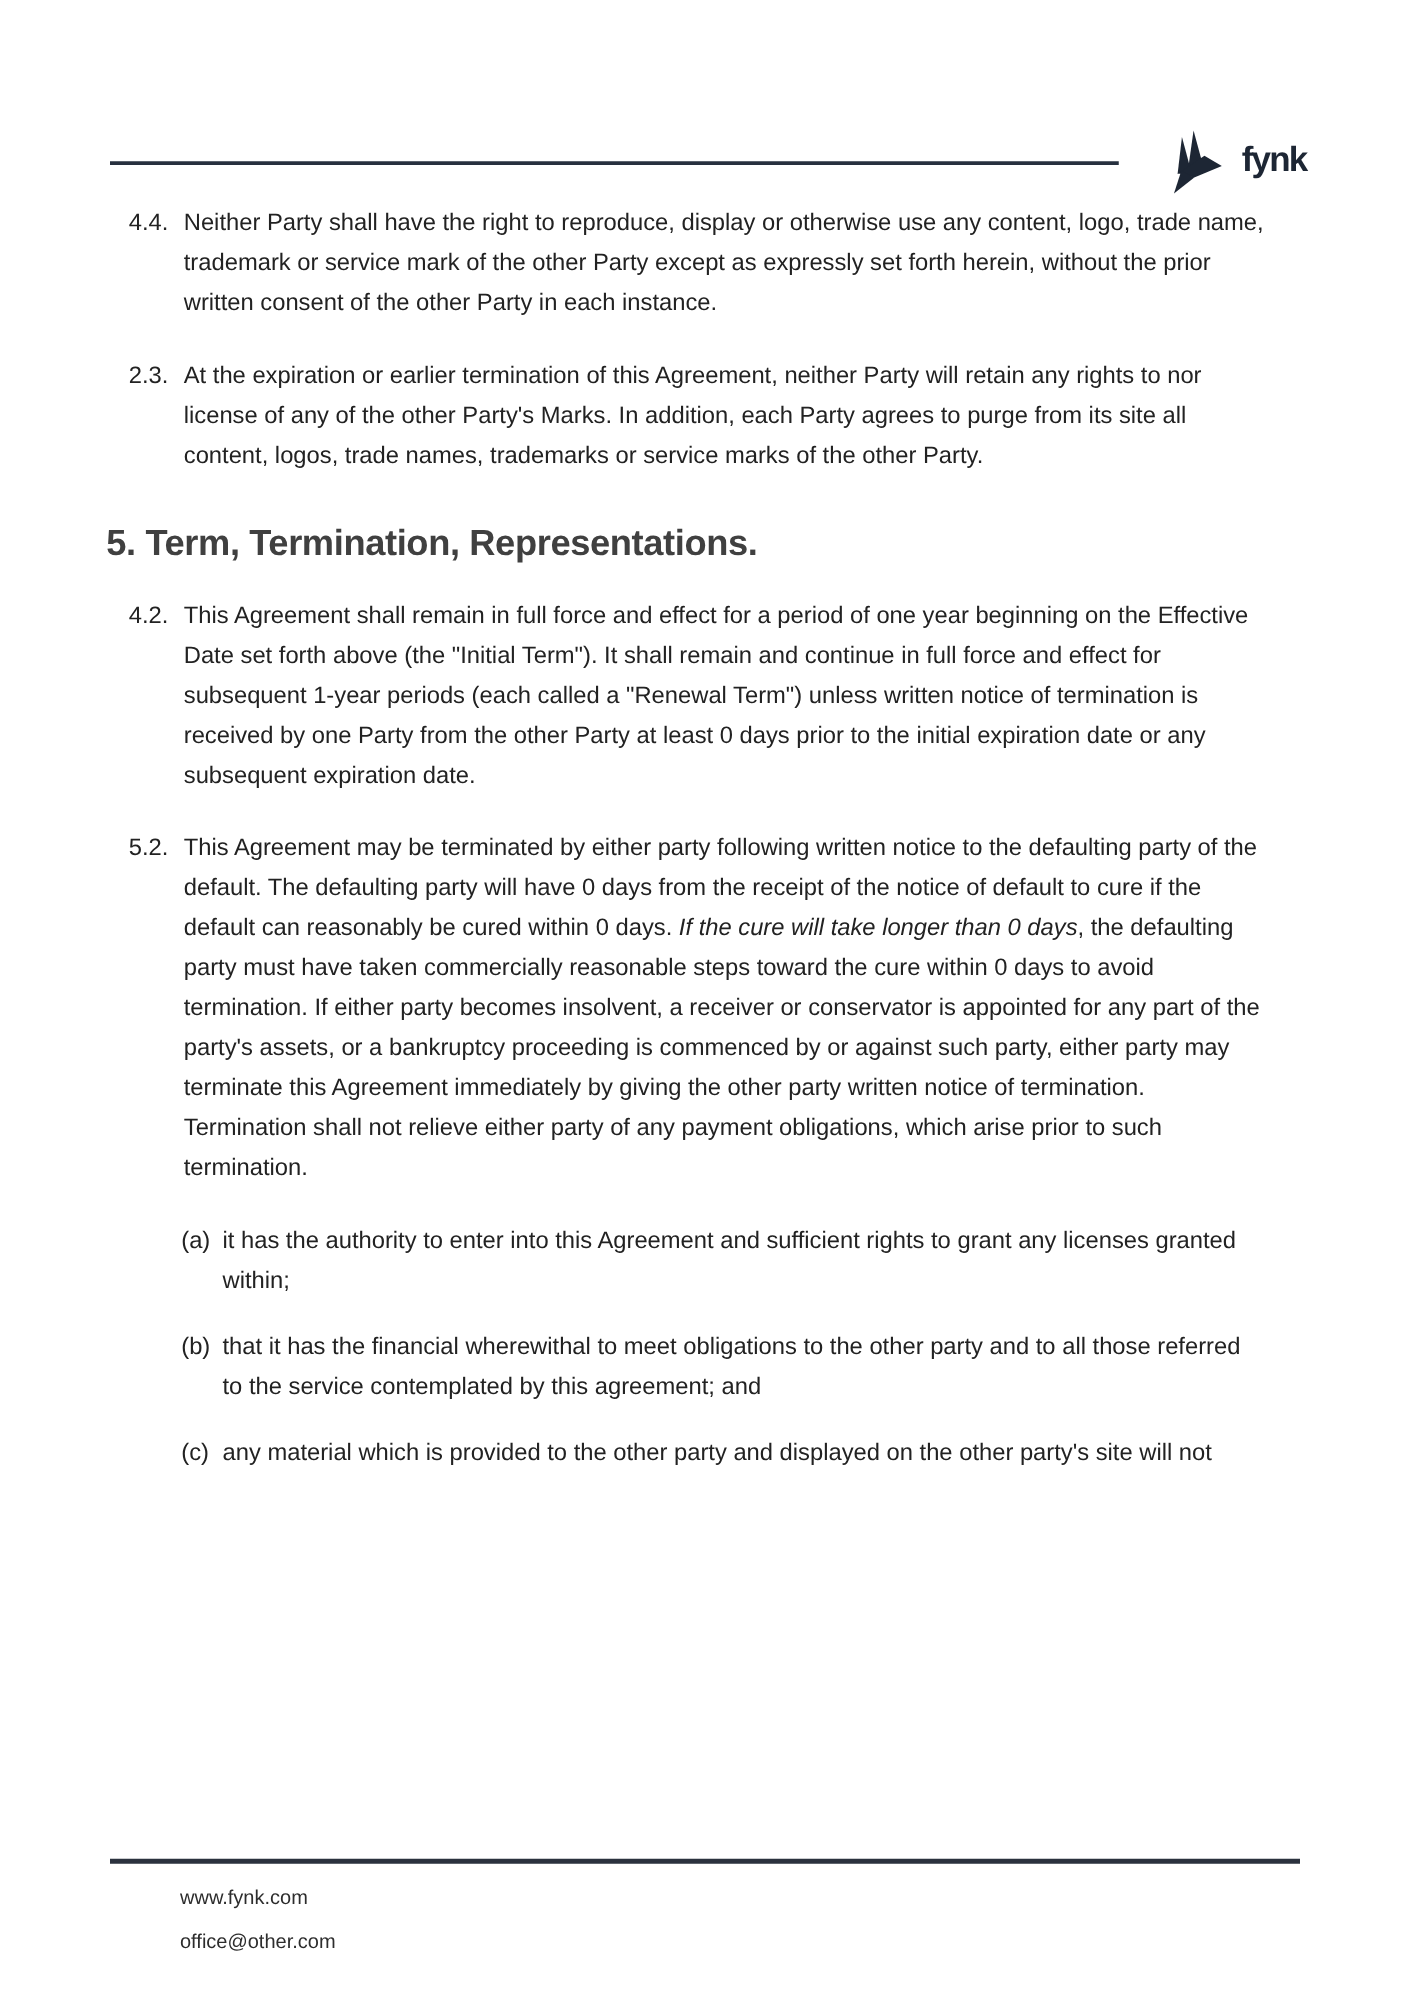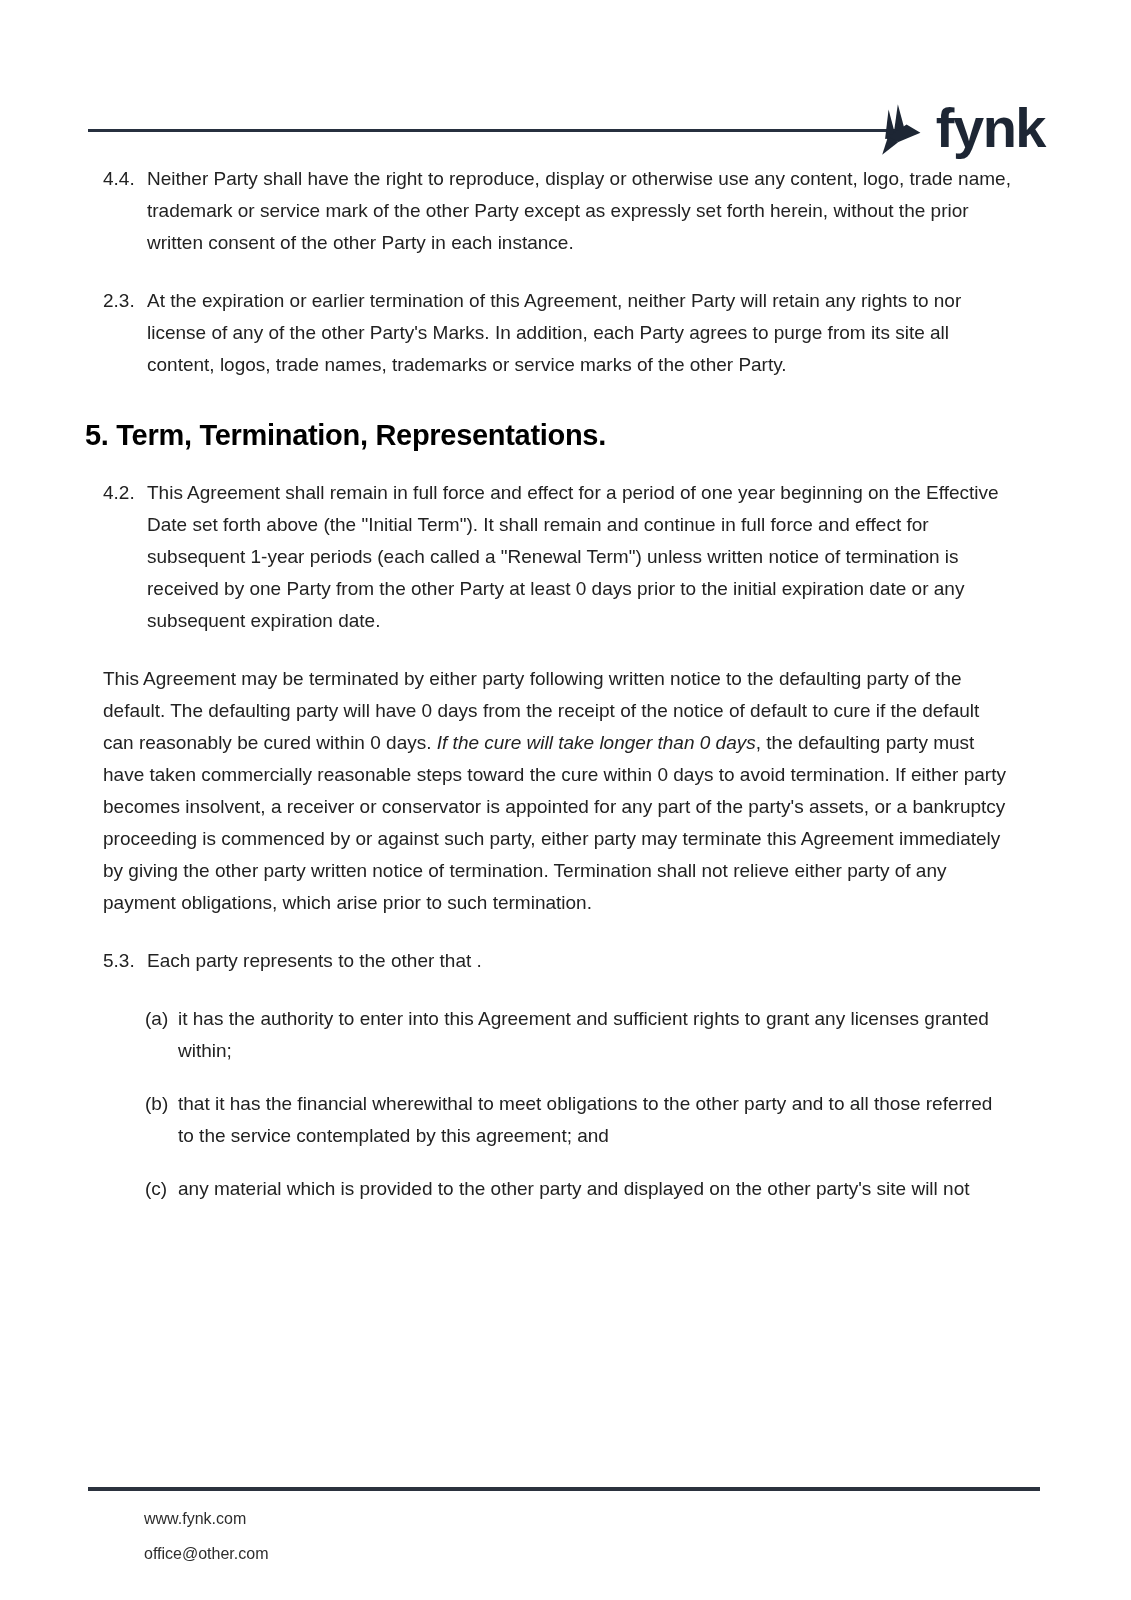"fynk" .brand-wordmark { font-size: 56px -> 28px }
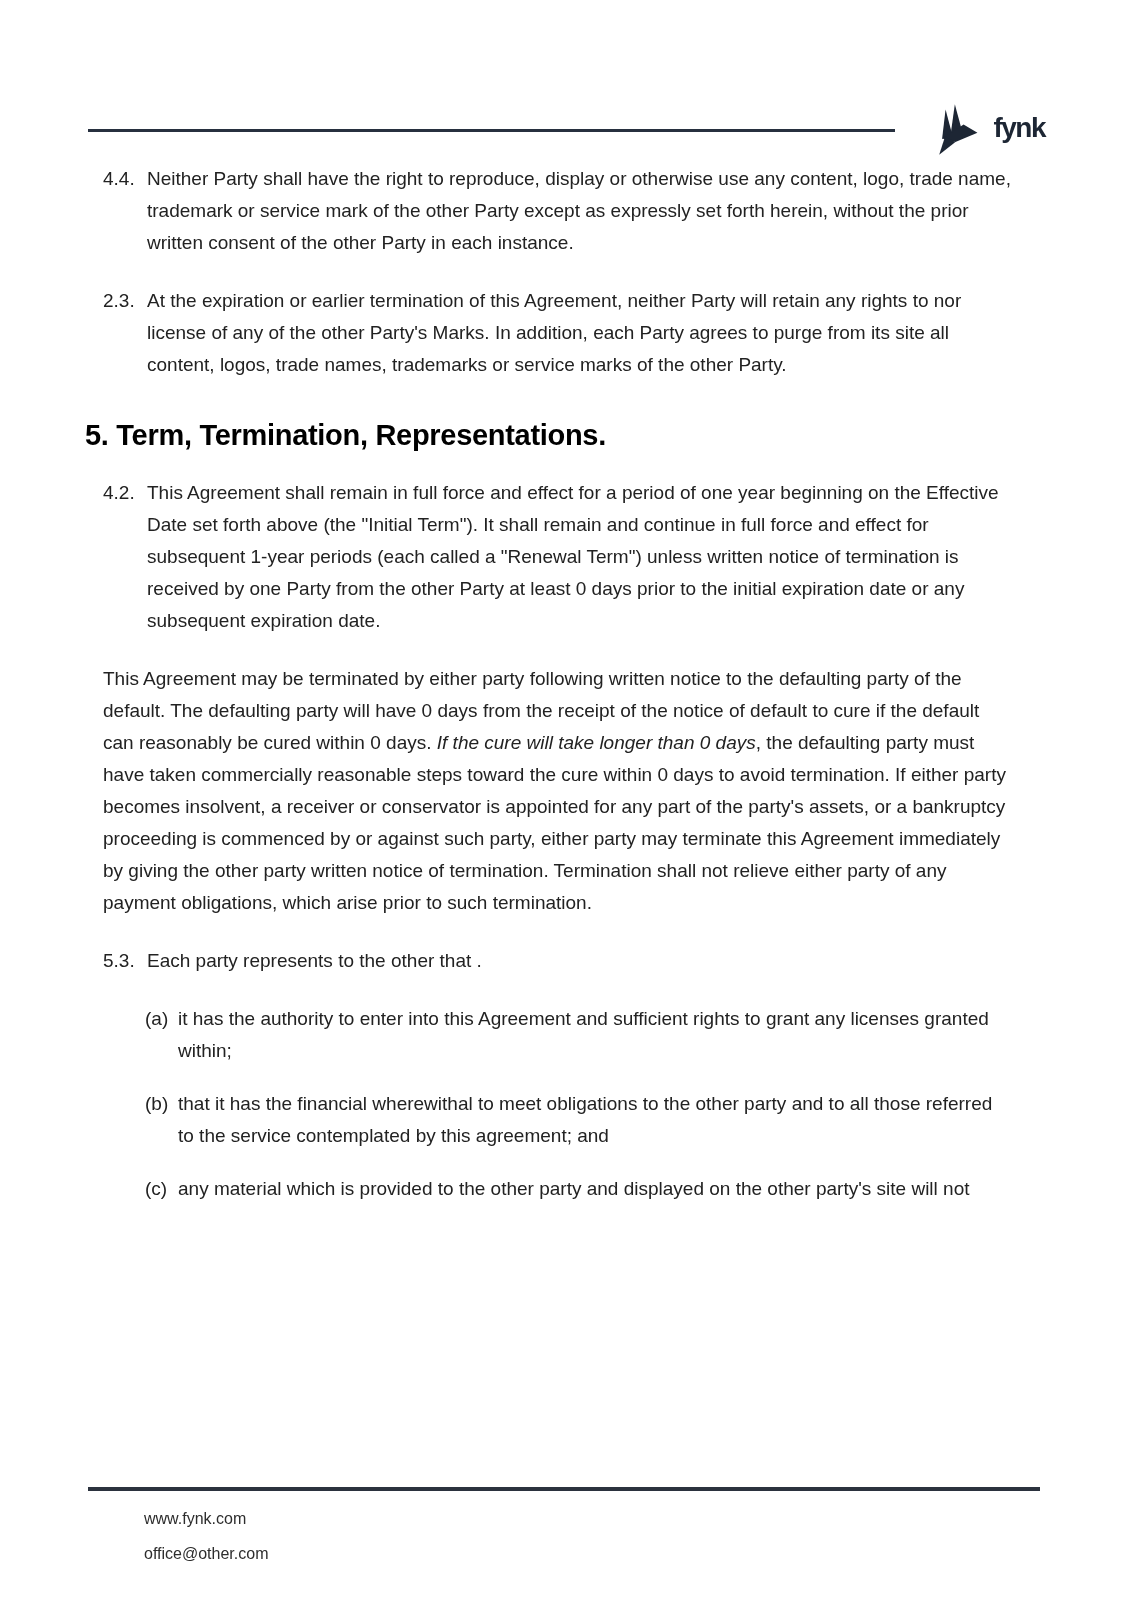"5. Term, Termination, Representations." .section-heading { color: #000000 -> #404040 }
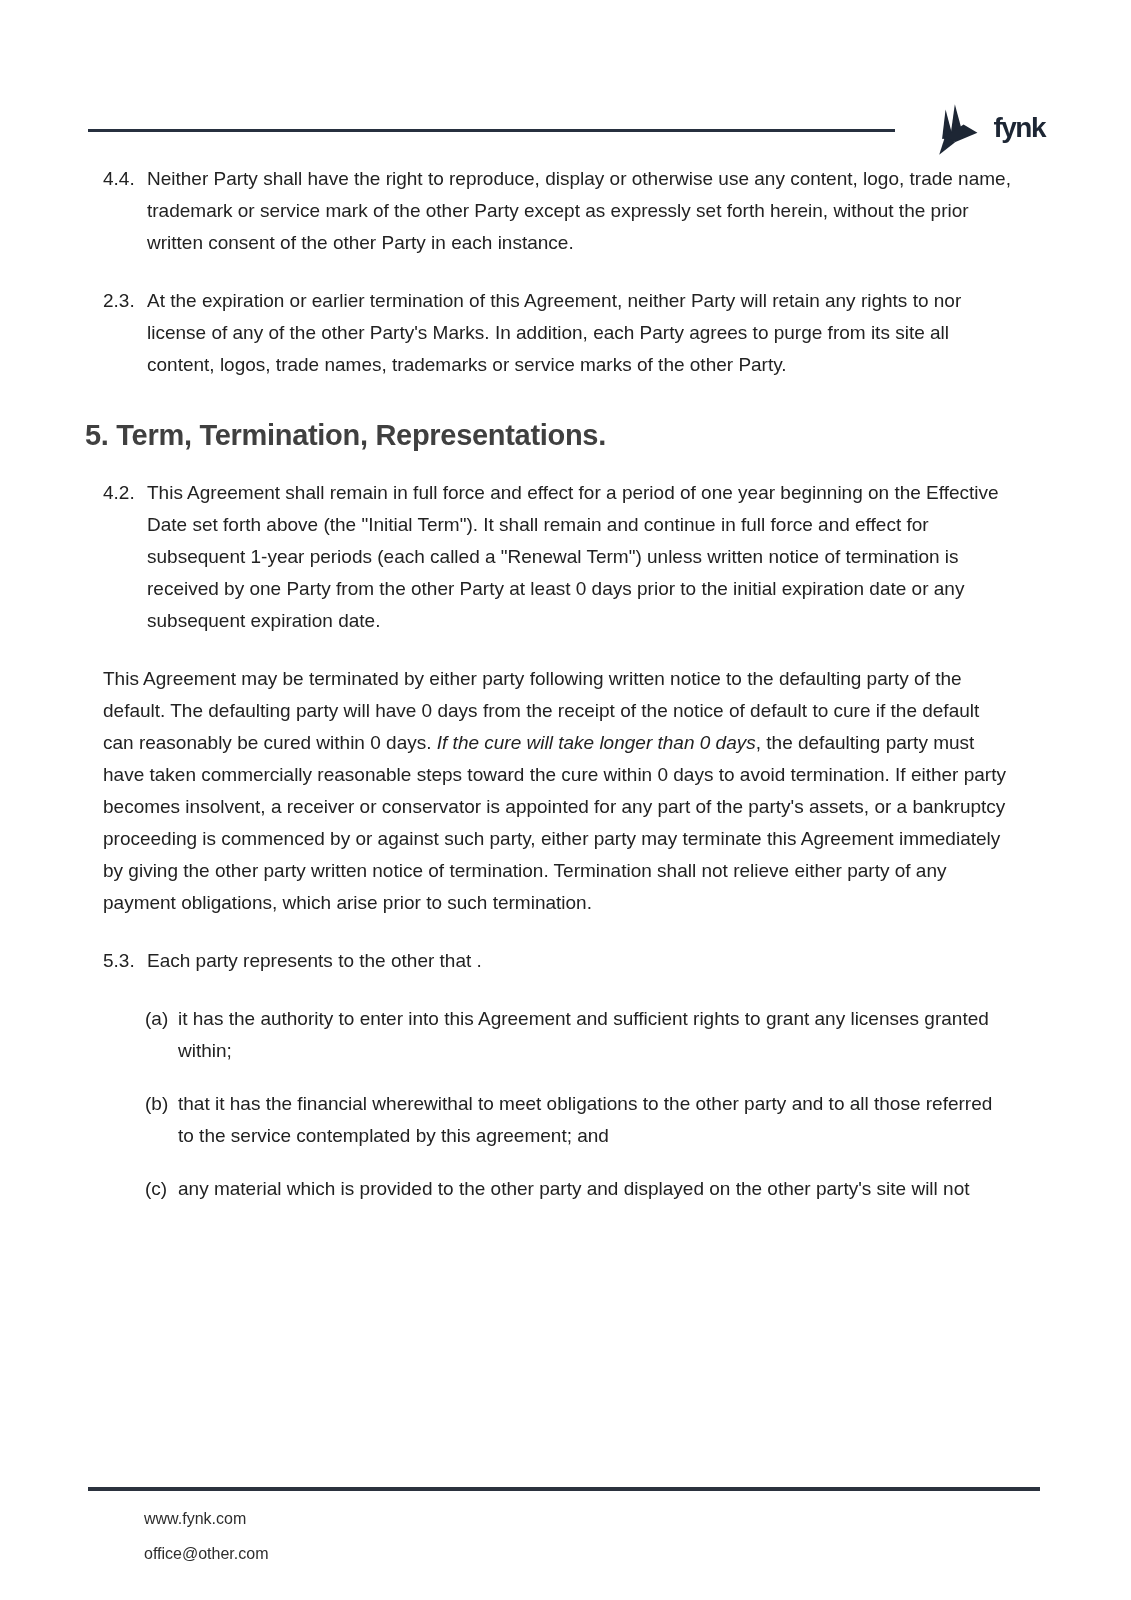"5.2." span.num { html: none -> <span>5.2.</span> }
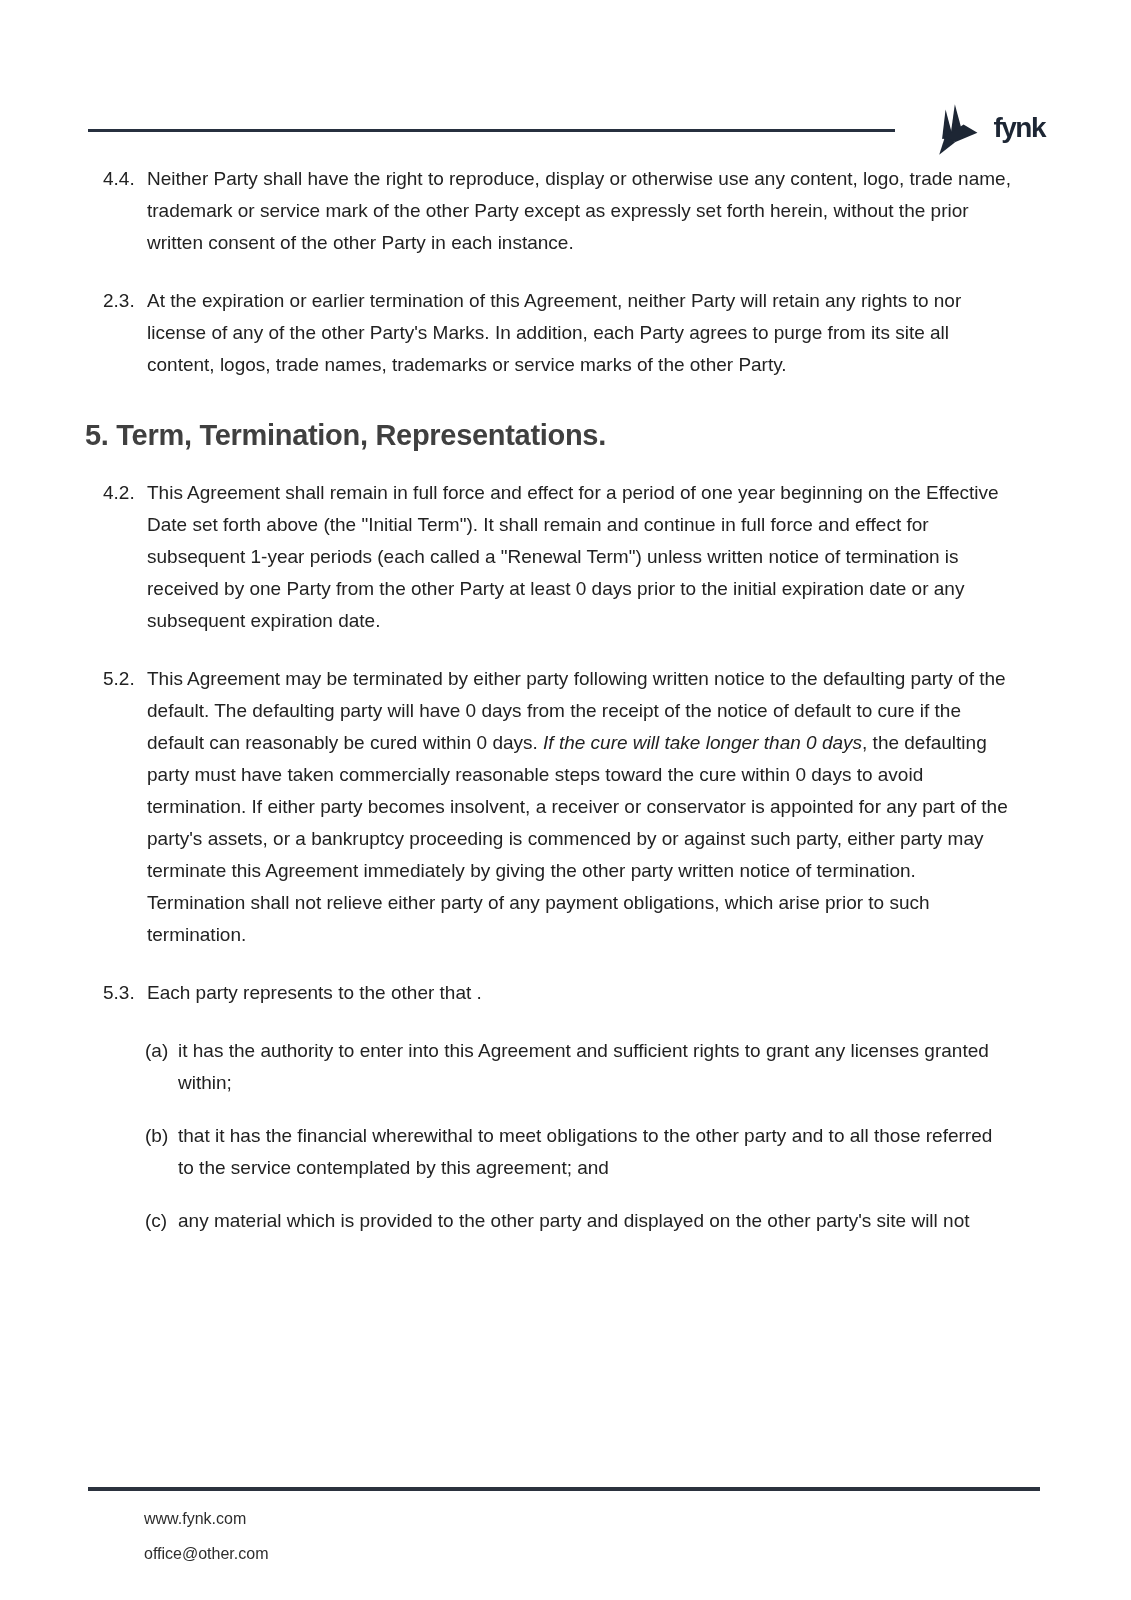"5.3." div.clause { html: <div> <span>5.3.</span> <span>Each party represents to the other that .</span> </div> -> none }
